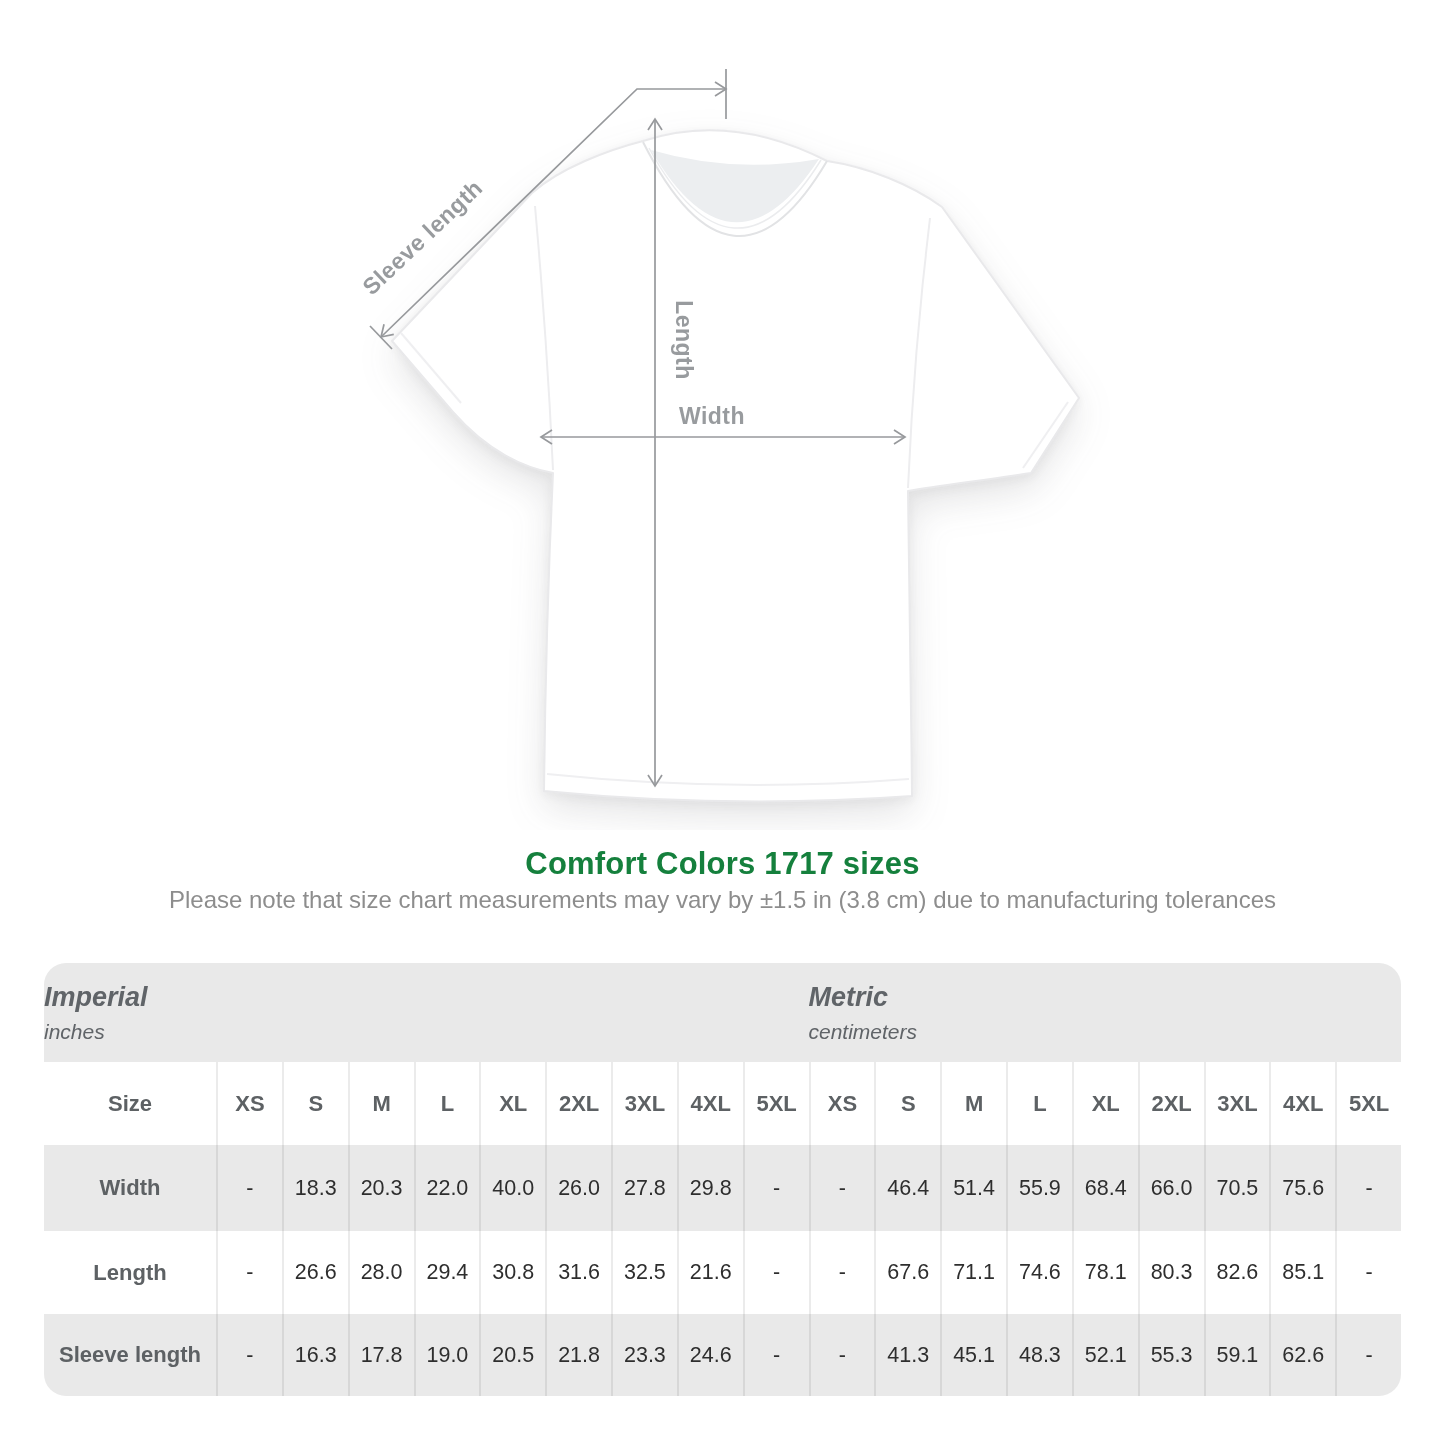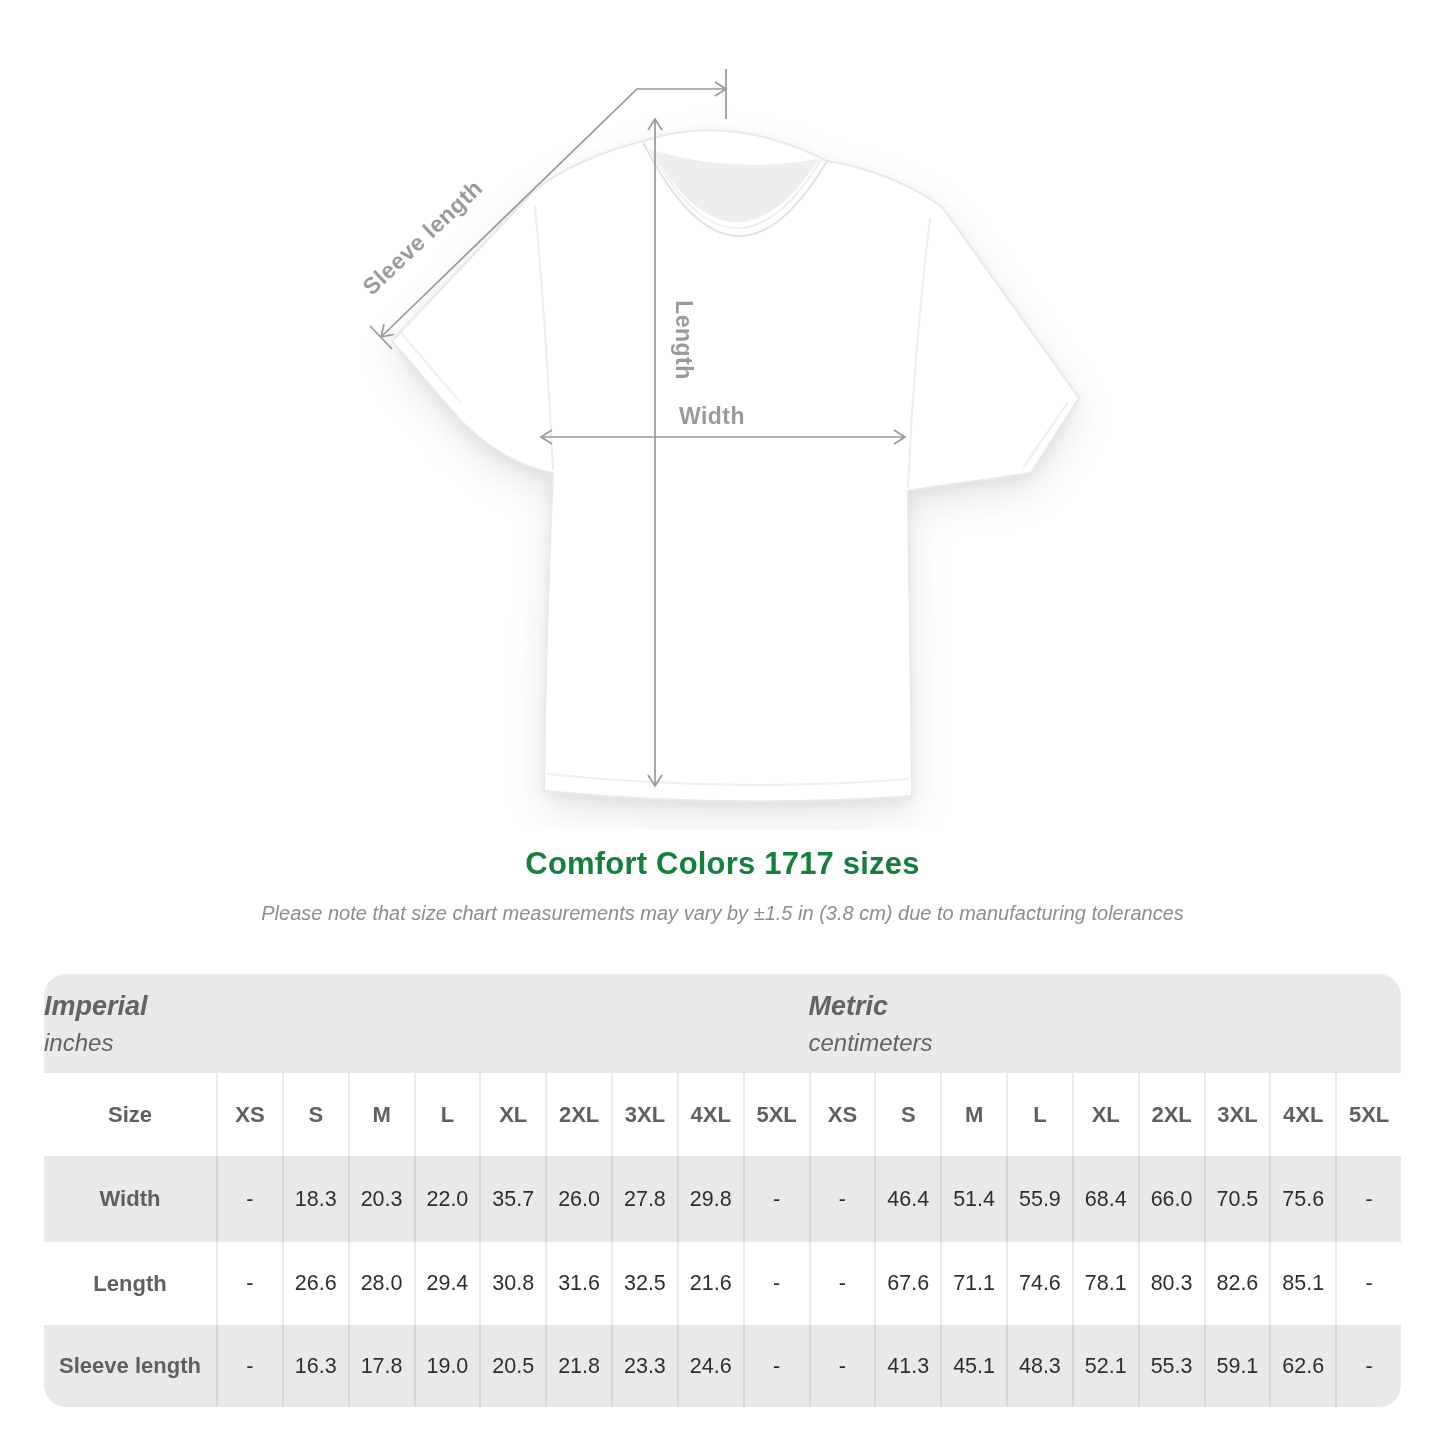"Please note that size chart" .note { font-size: 20px -> 24px; font-style: italic -> none; margin: 20px 0 0 -> 4px 0 0 }
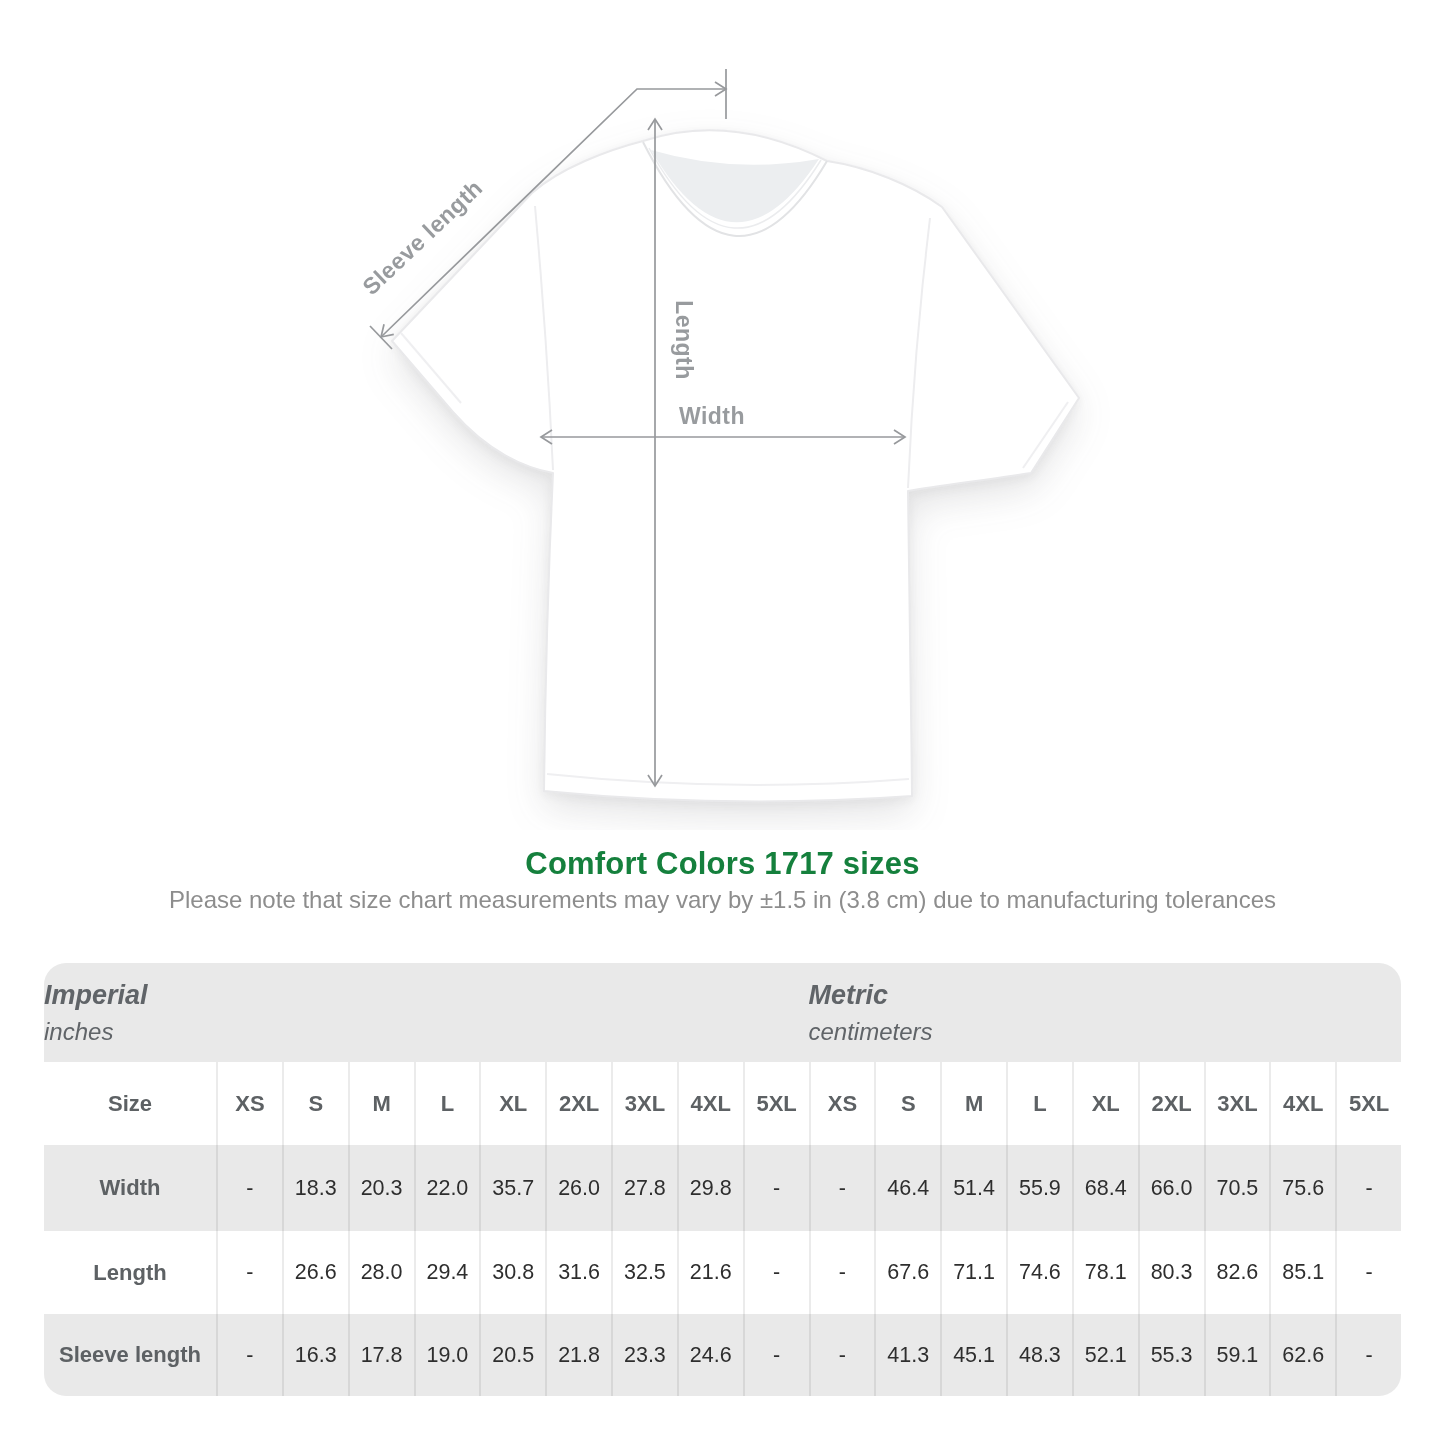"inches" .band-sub { font-size: 24px -> 21px }
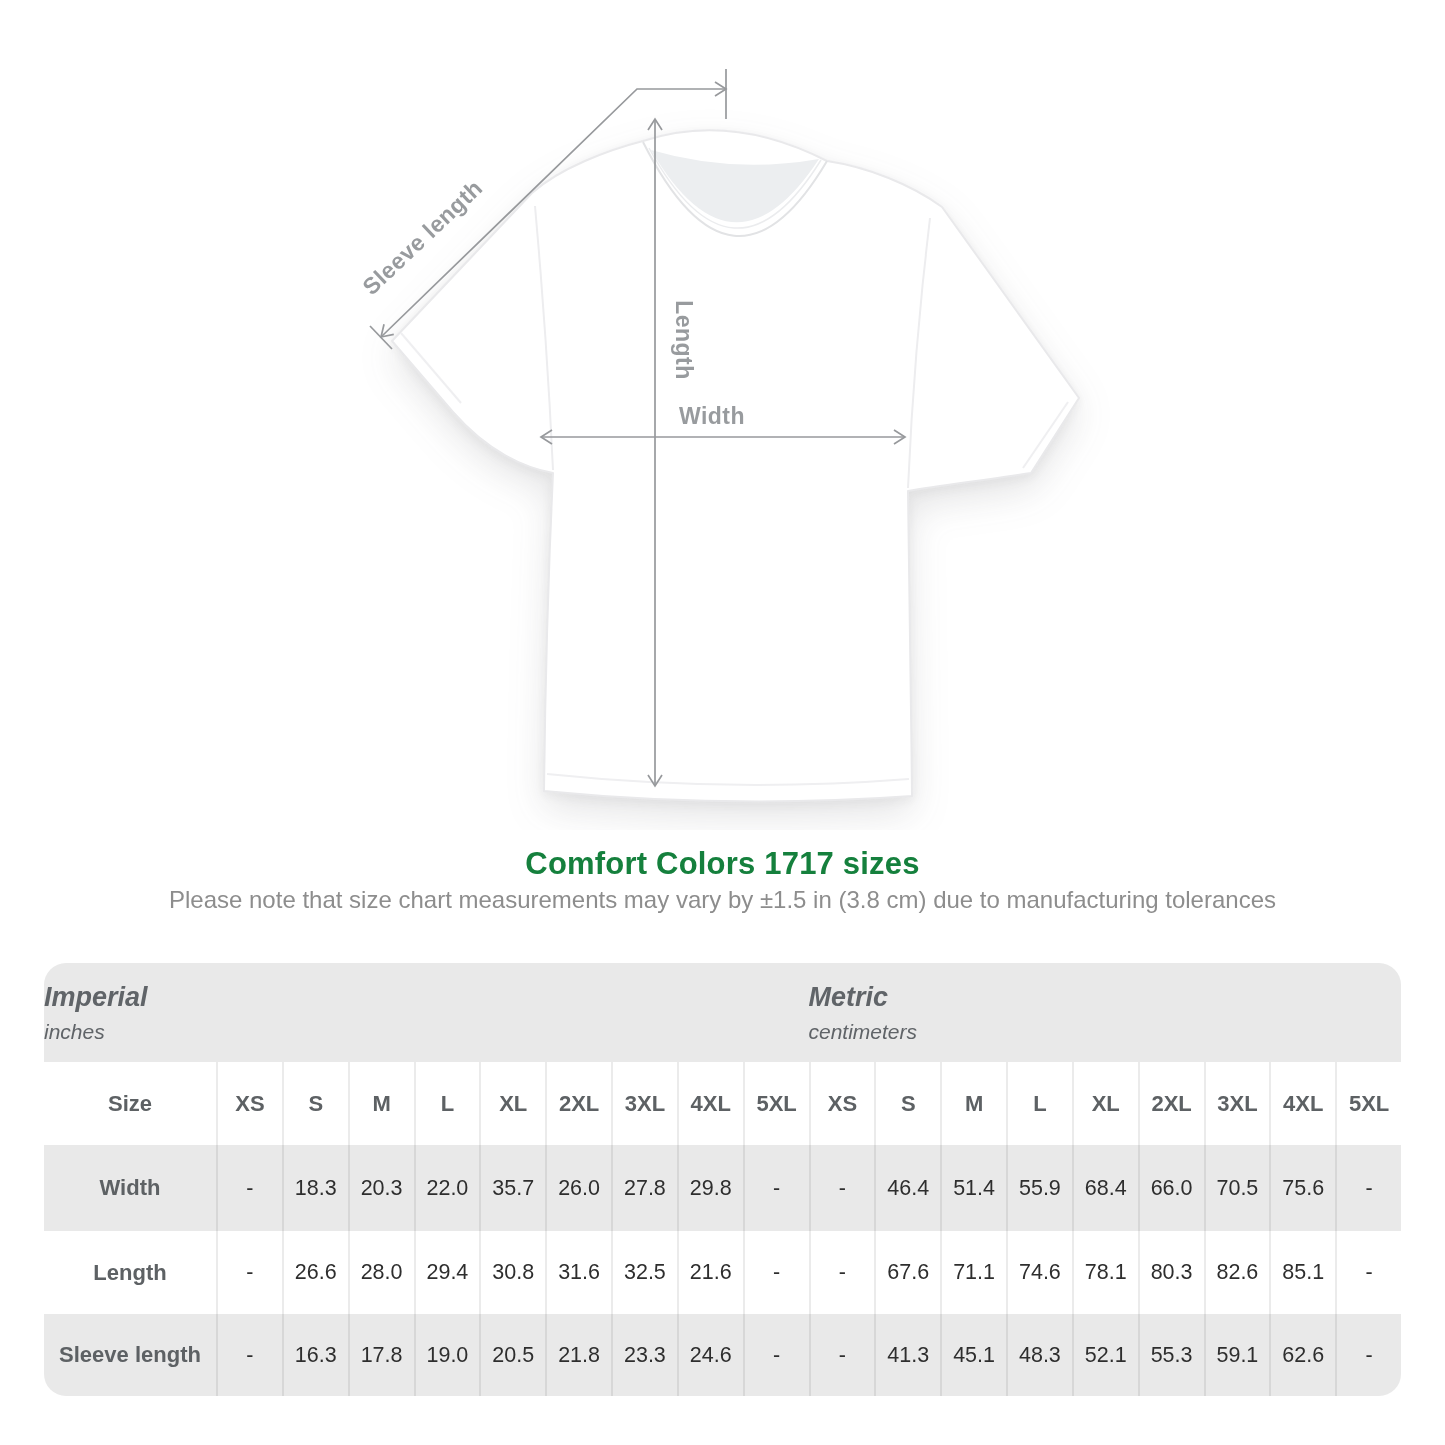"35.7" div.cell { text: 35.7 -> 40.0 }
